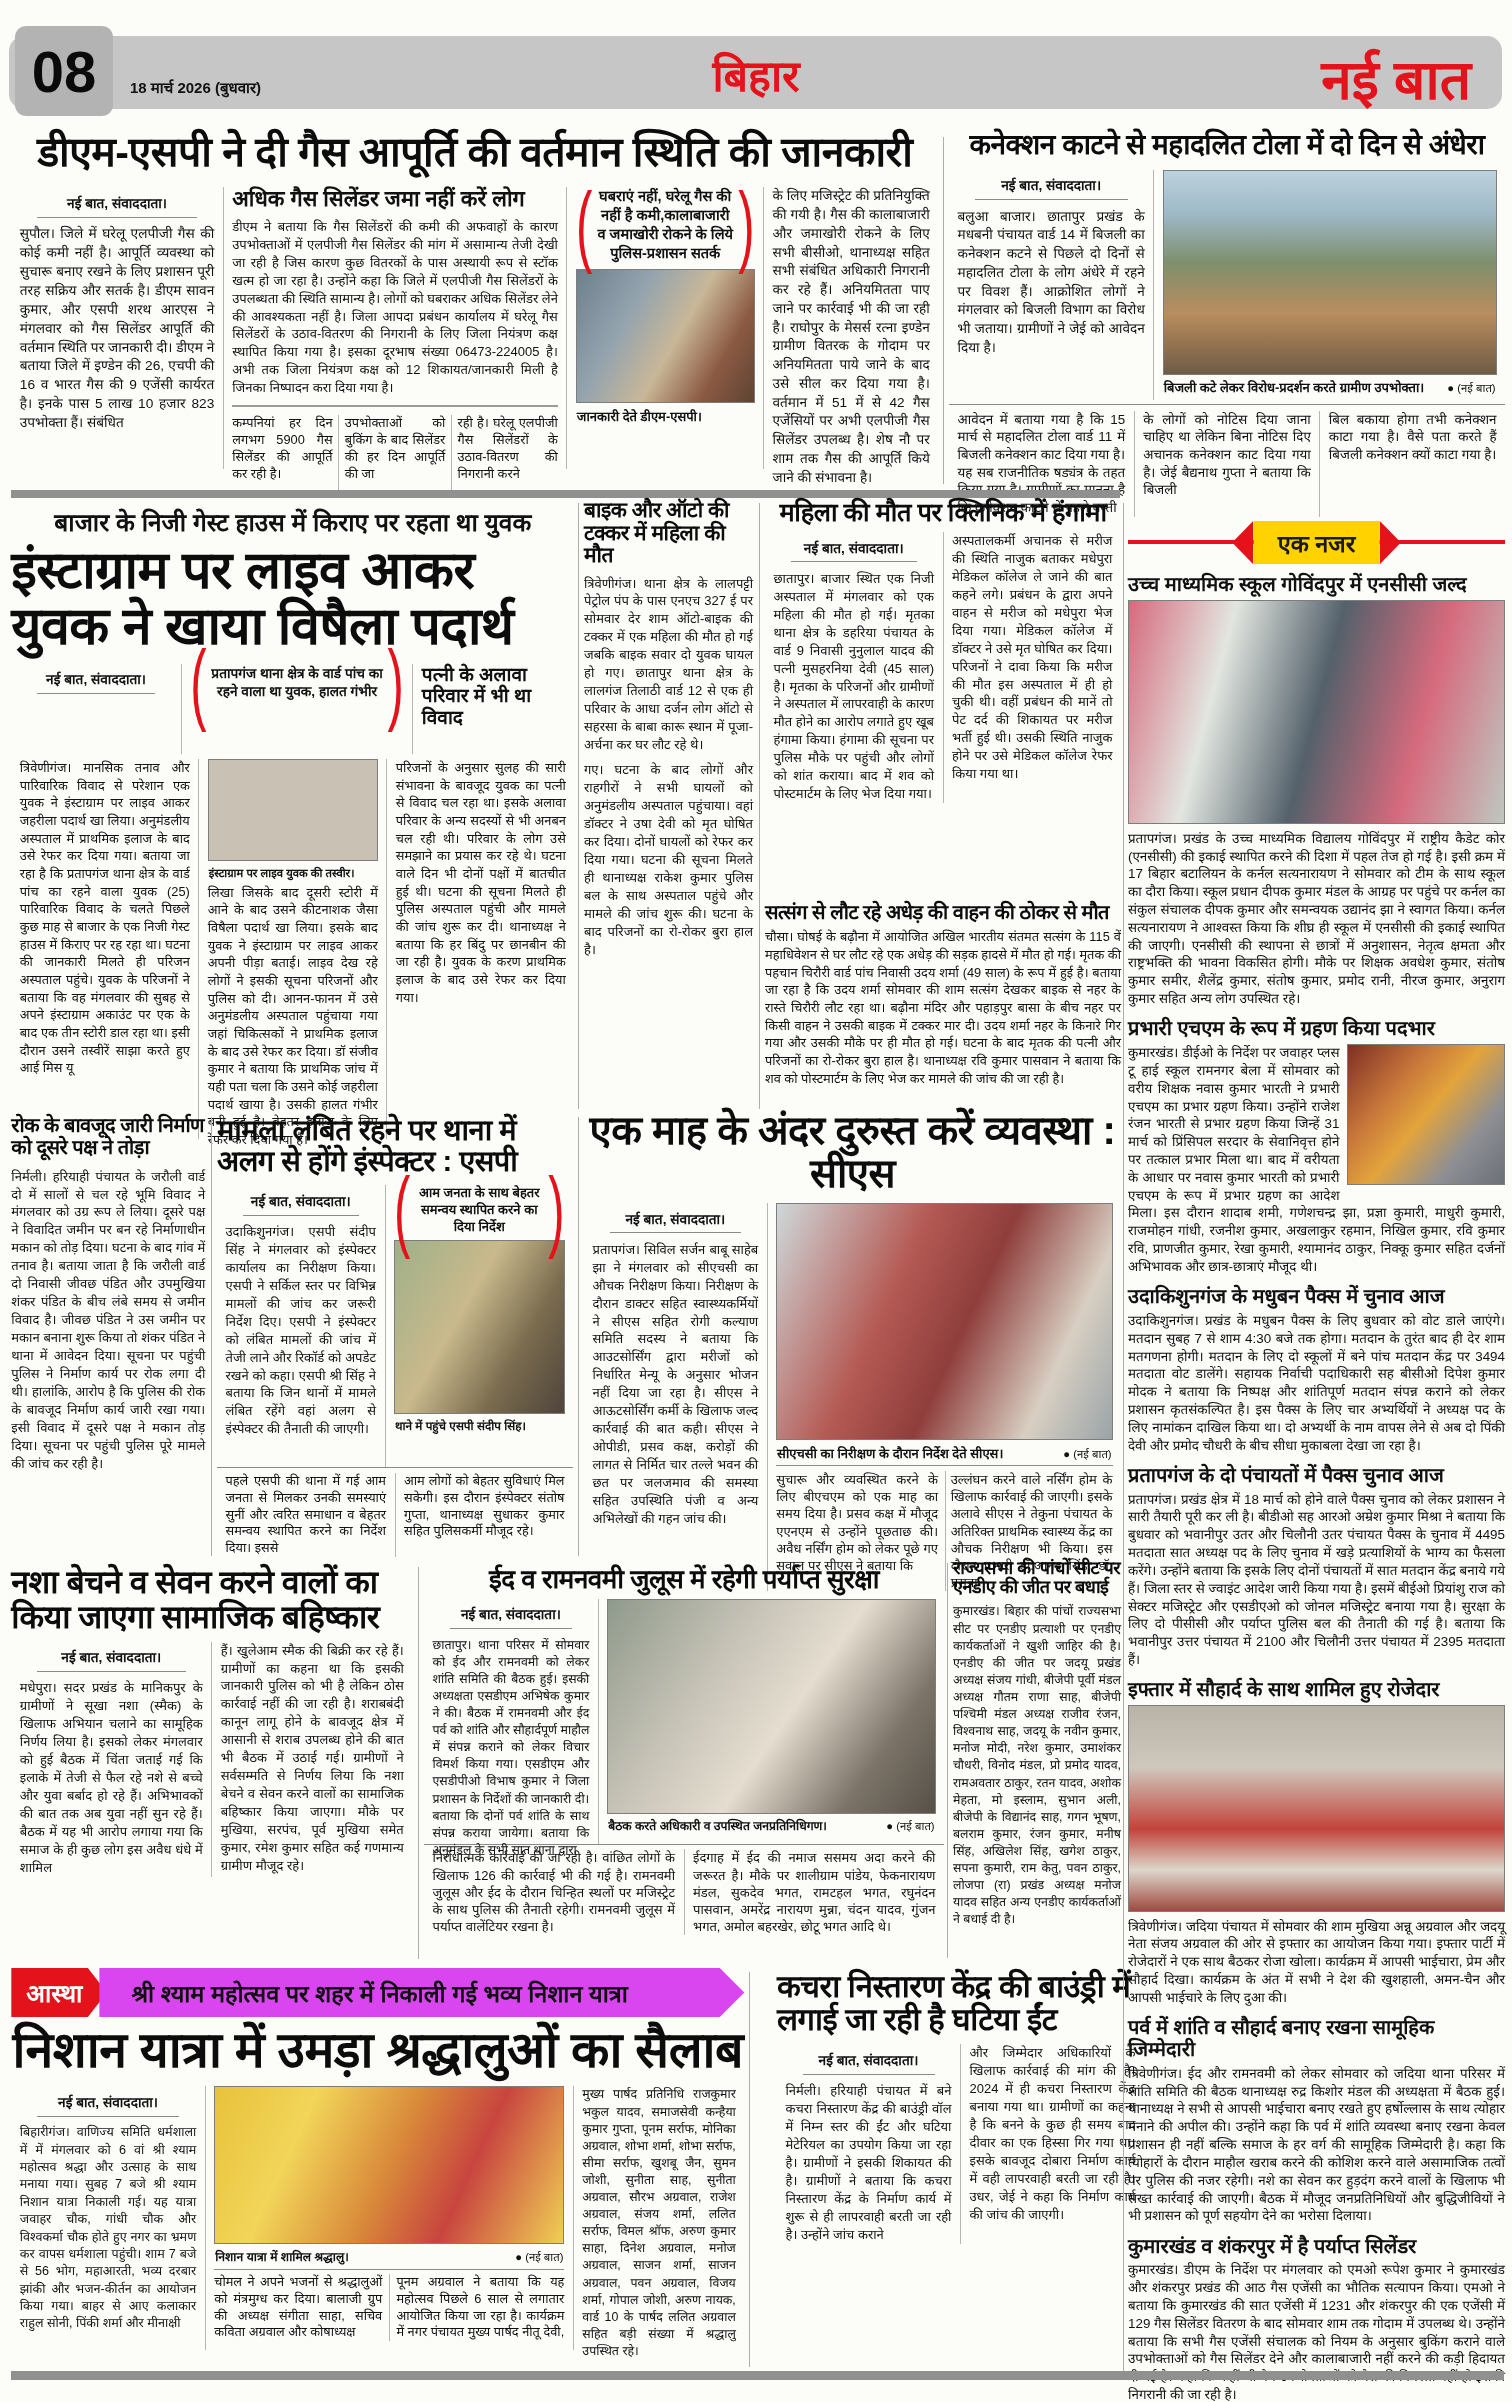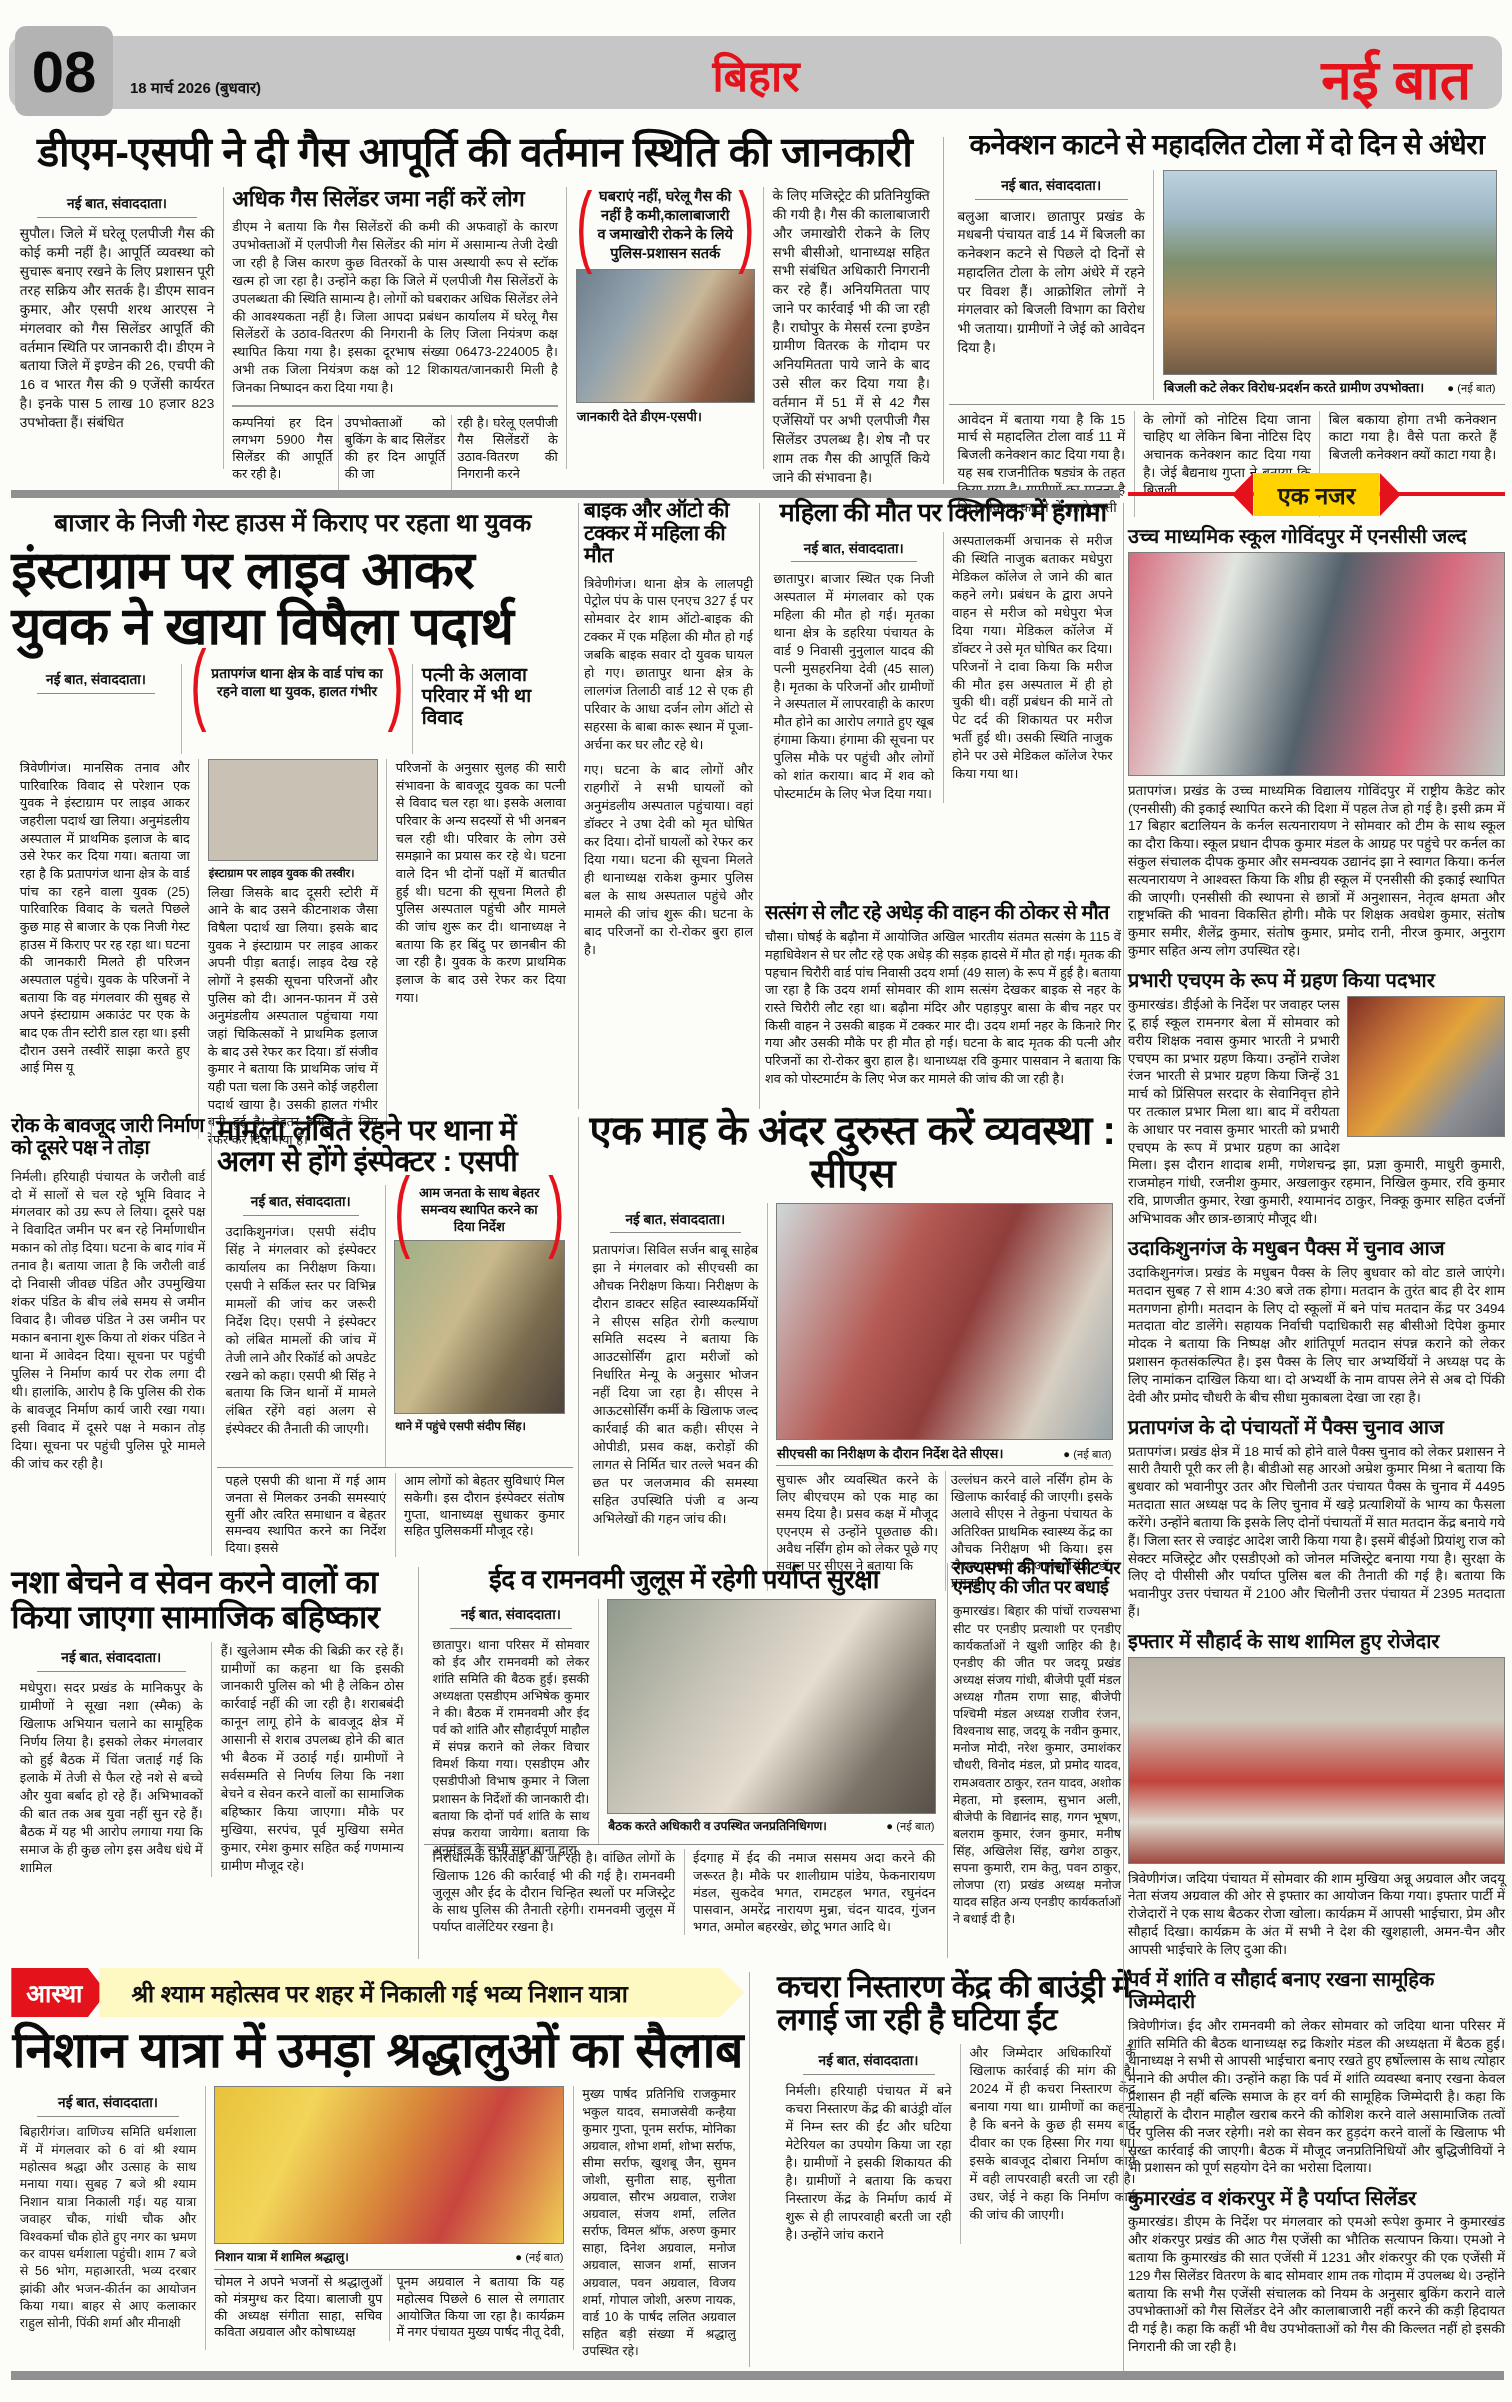"एक नजर" .eknajar { top: 473px -> 521px }
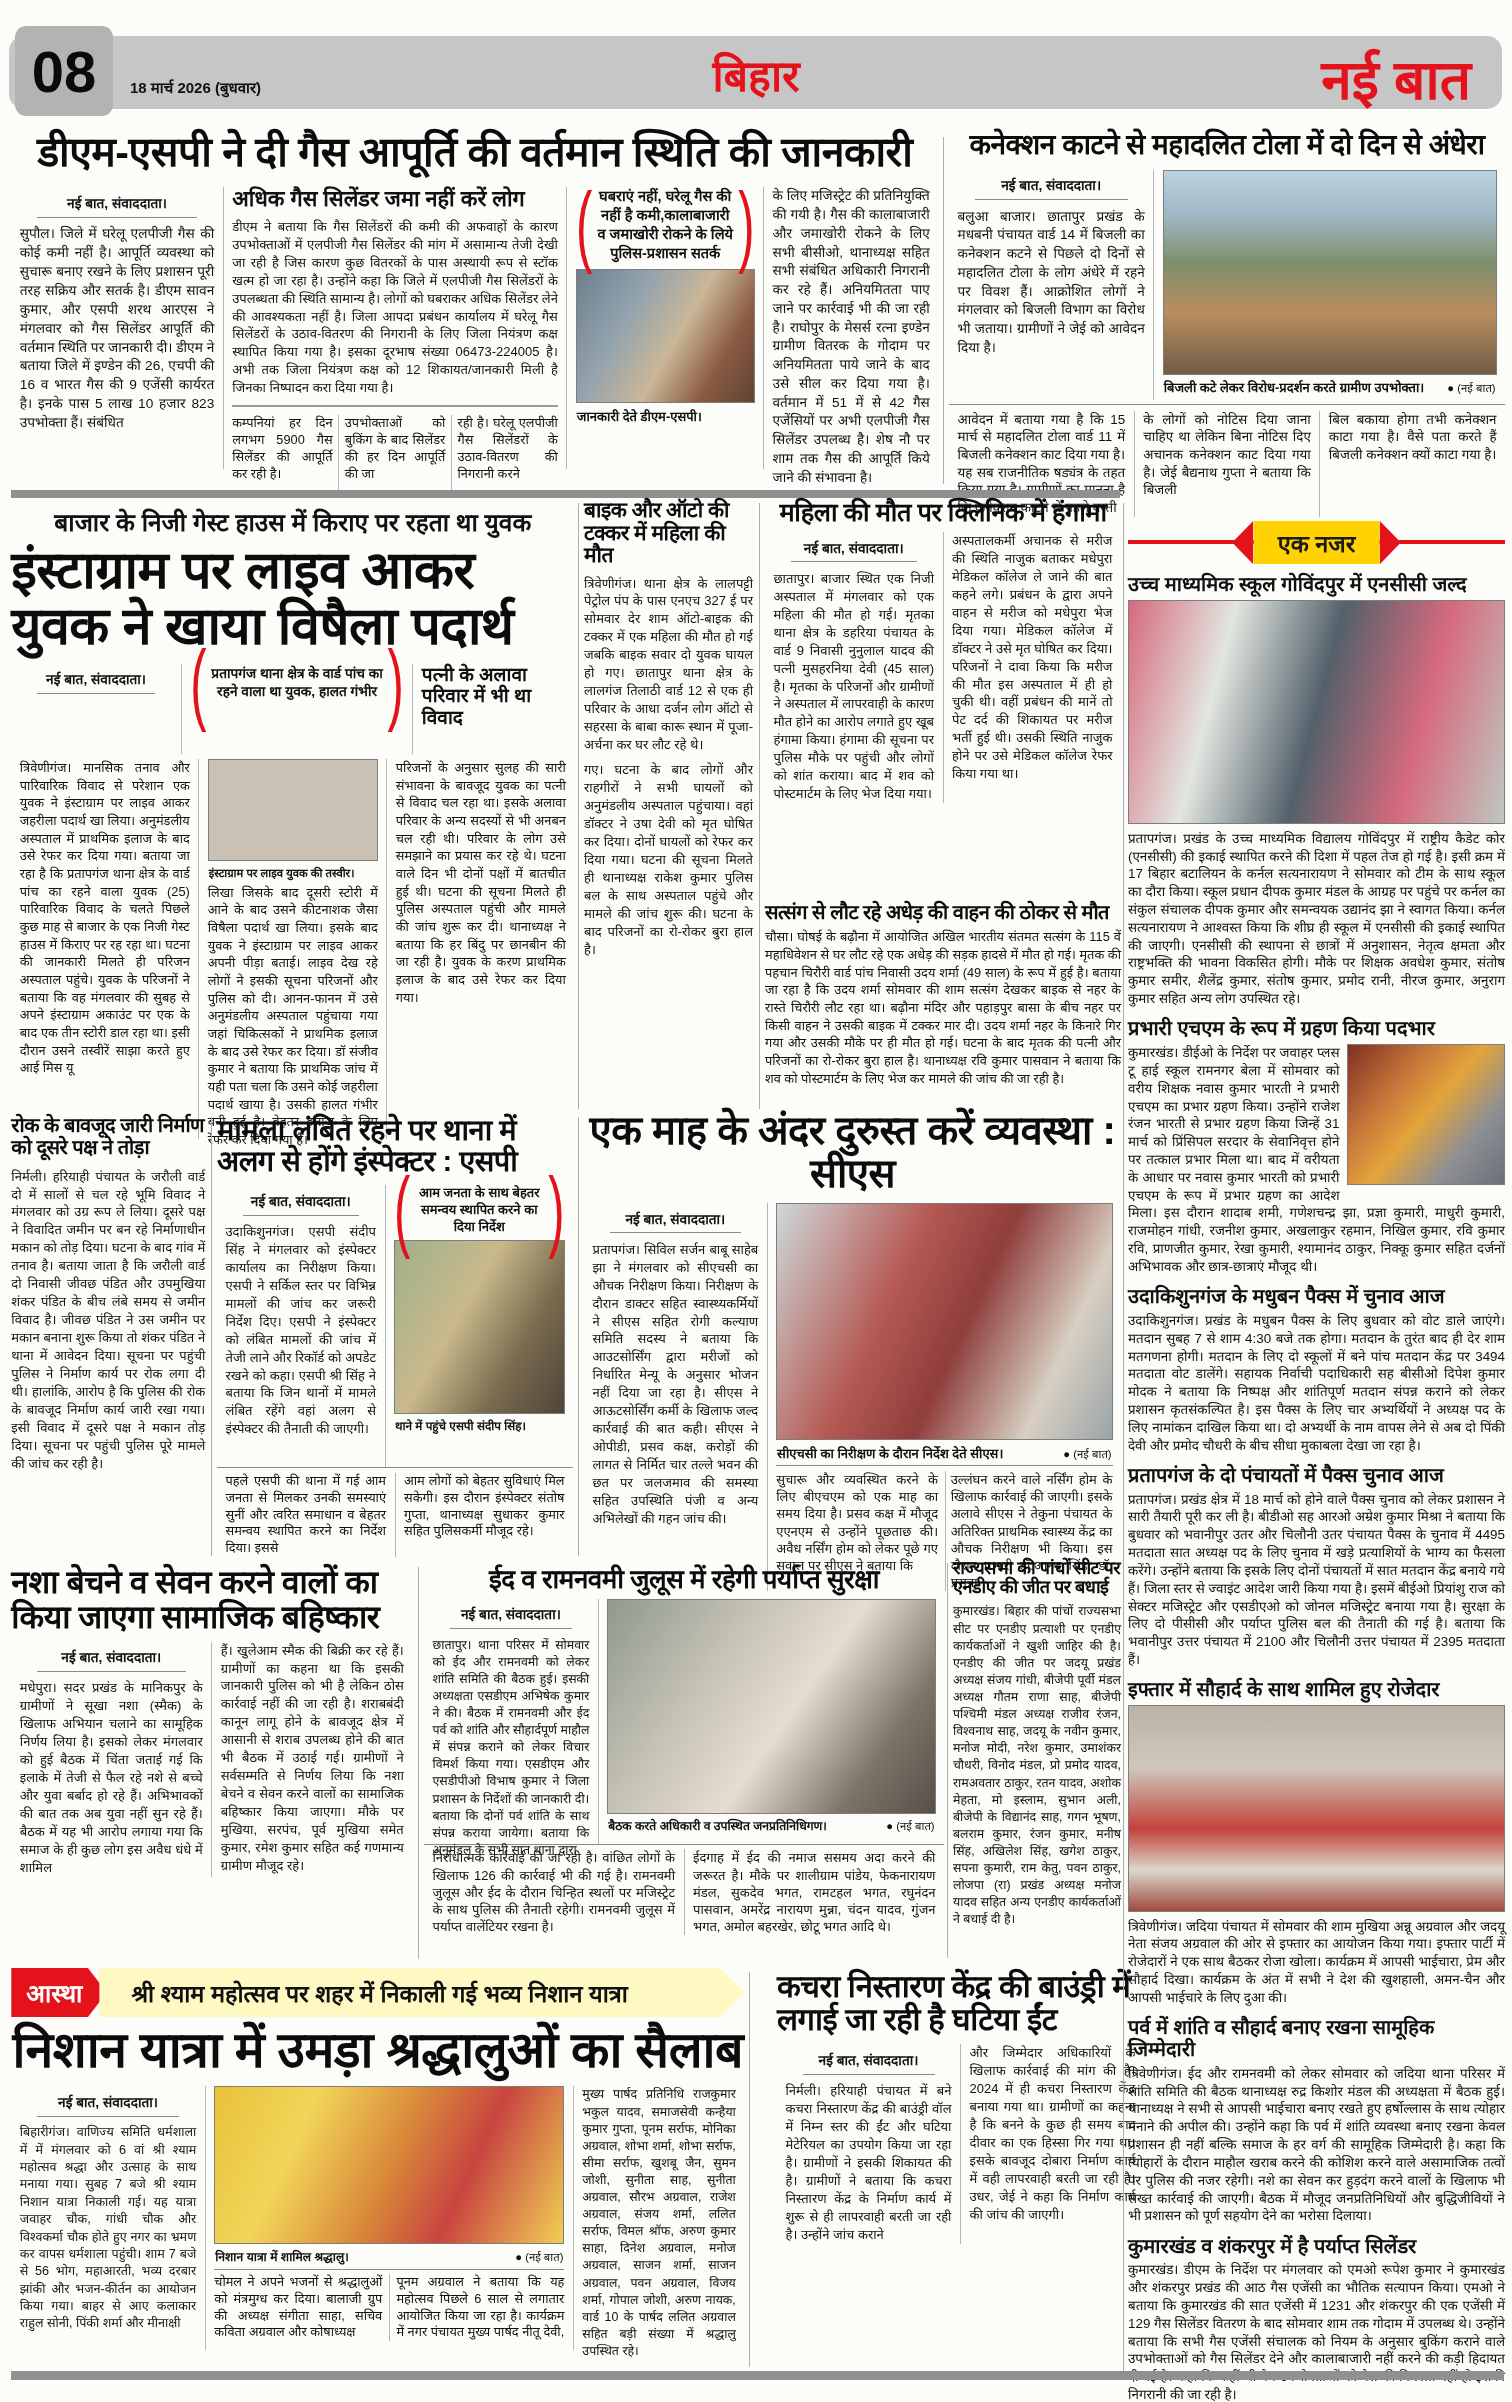"श्री श्याम महोत्सव पर शहर" .aastha-strip { background: #fef9c3 -> #d946ef }
